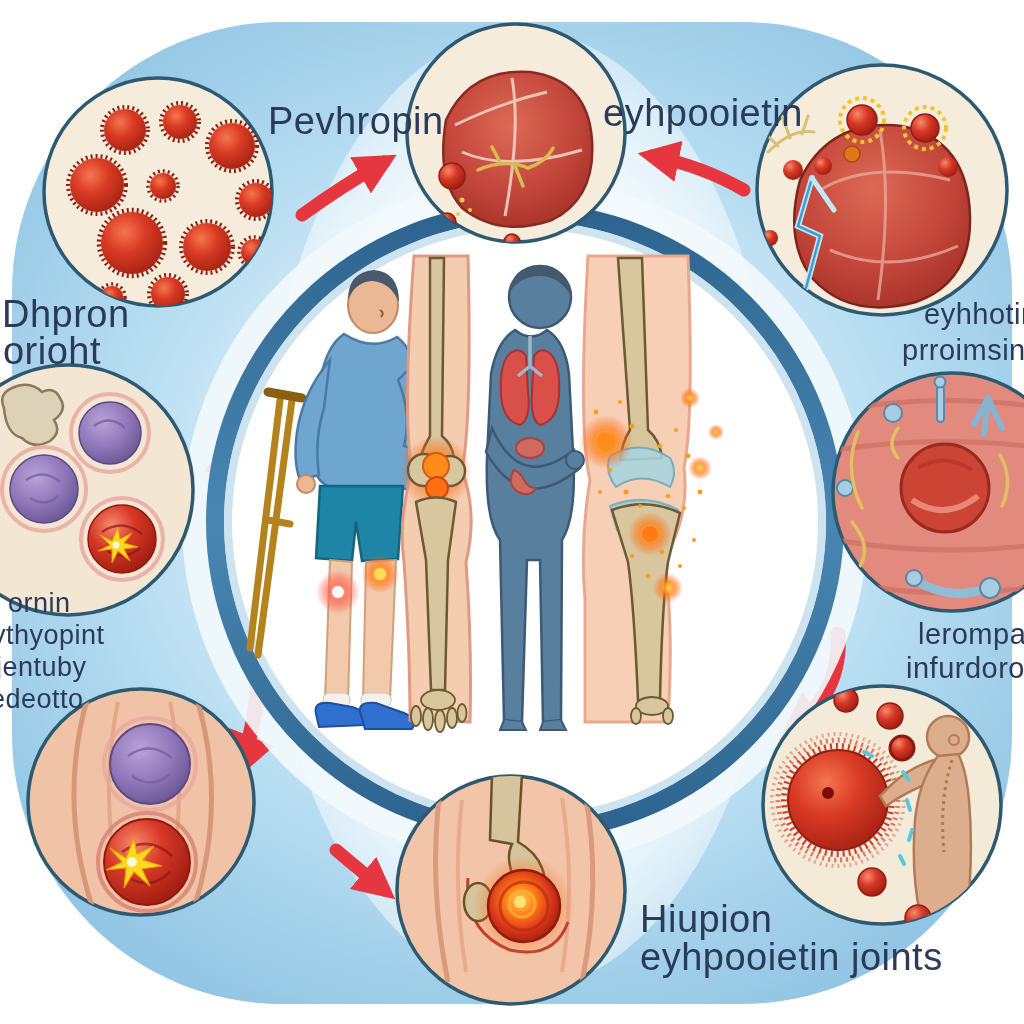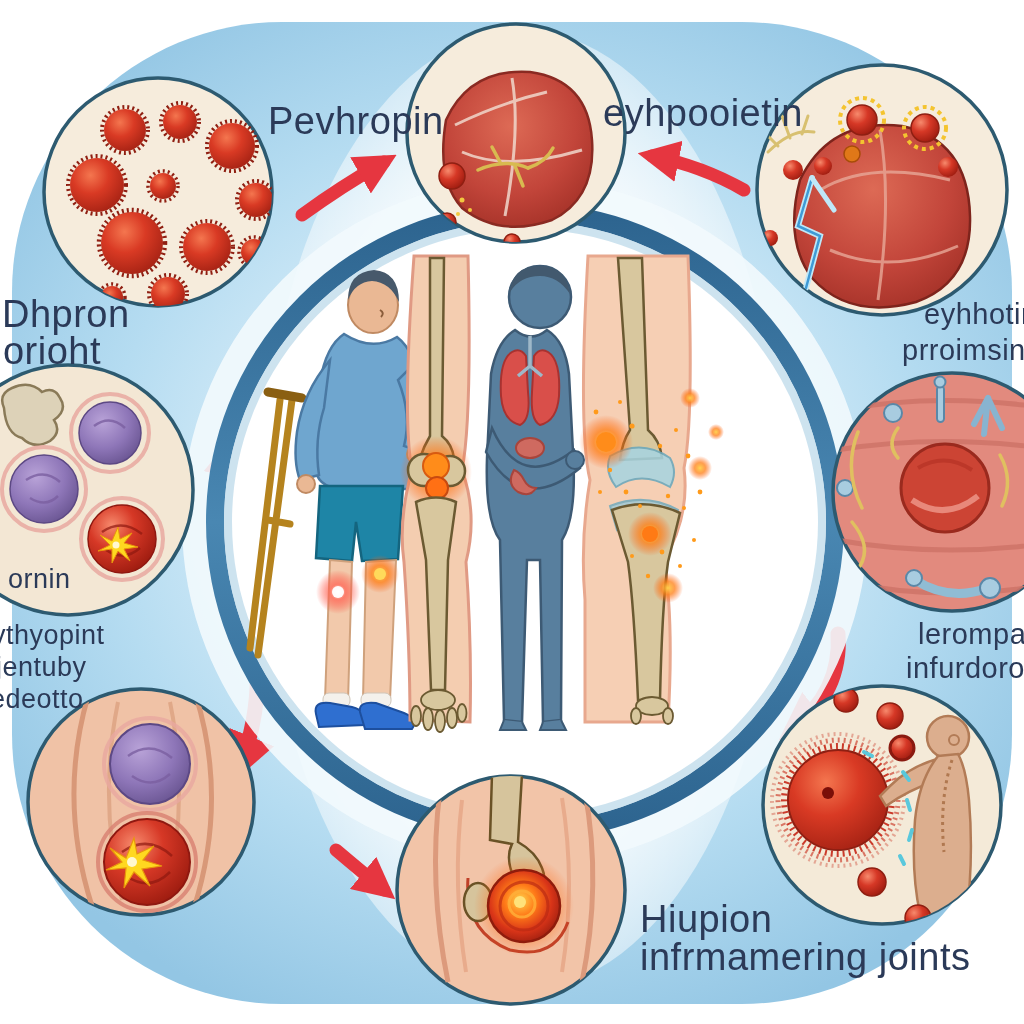"ornin" div.lbl { top: 564px -> 588px }
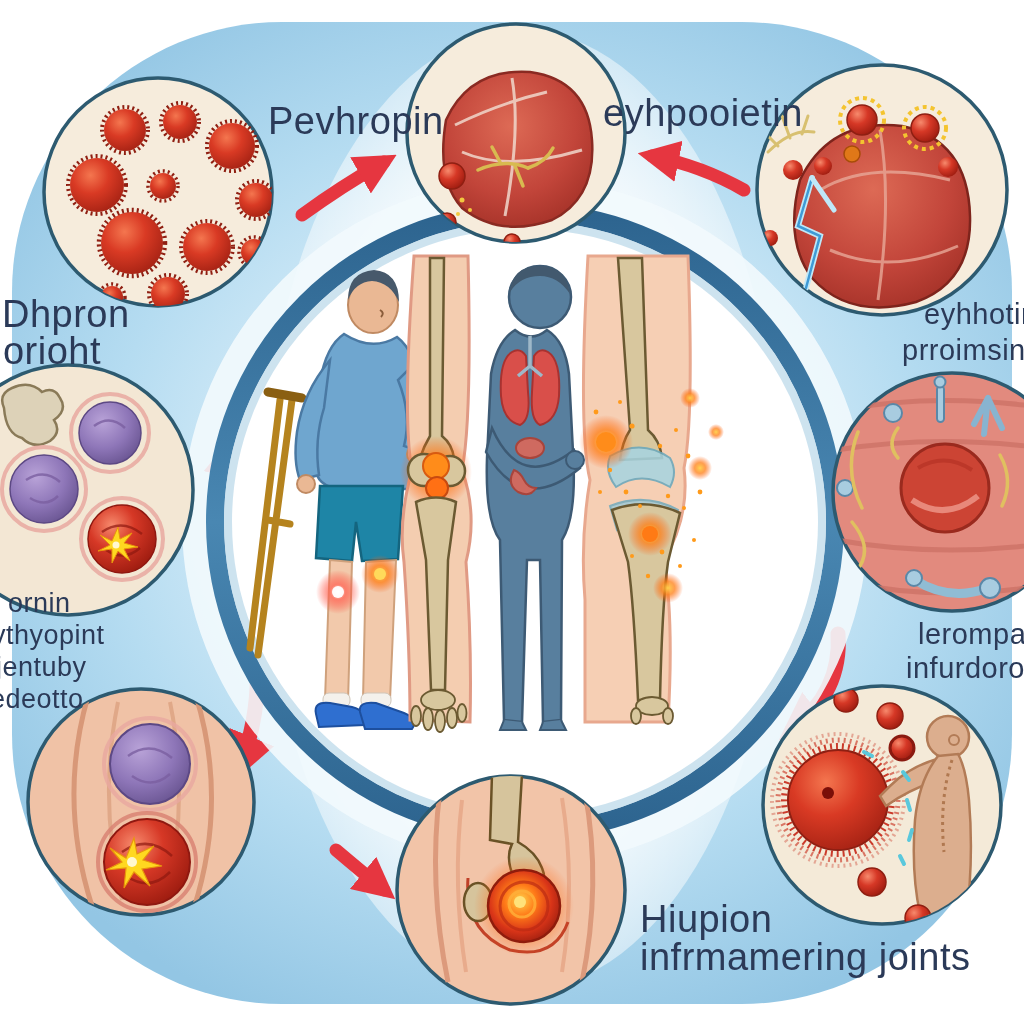"infrmamering joints" div.lbl { text: infrmamering -> eyhpooietin }
